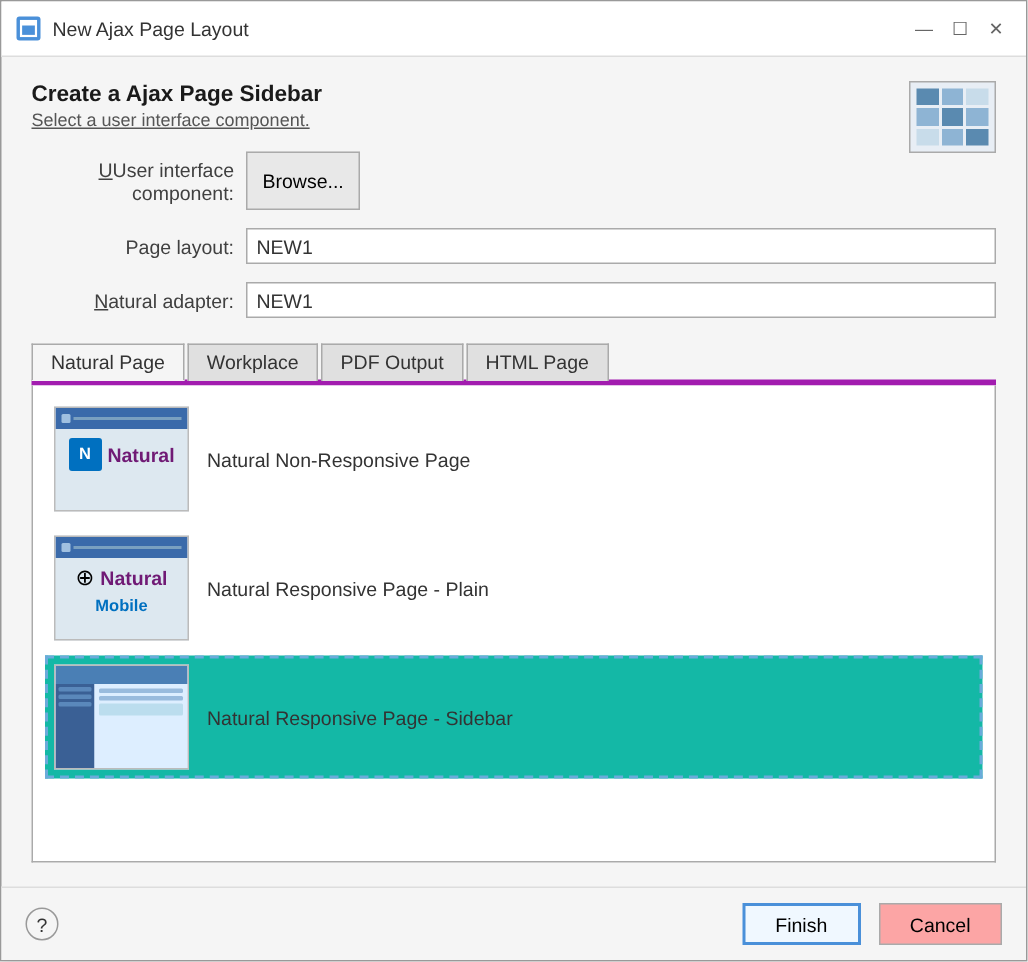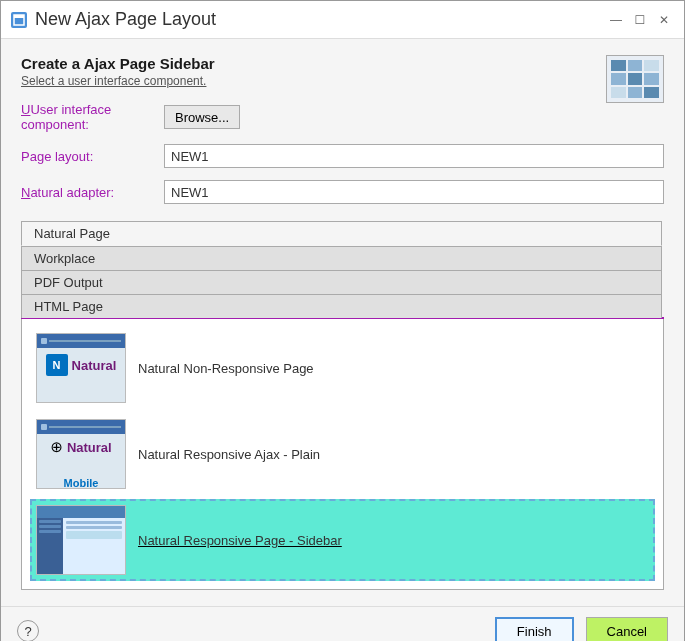"New Ajax Page Layout" .title-bar-text { font-size: 18px -> 13px }
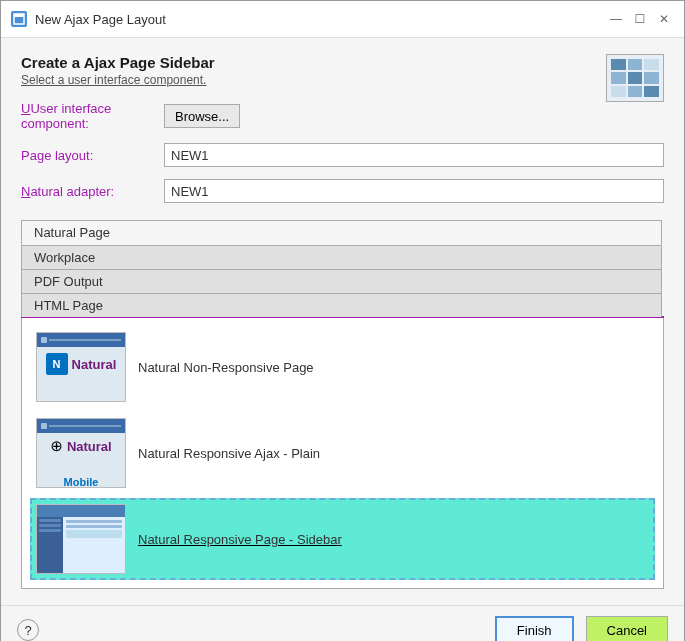"UUser interface component:" .field-label { color: #a21caf -> #404040; text-align: left -> right }
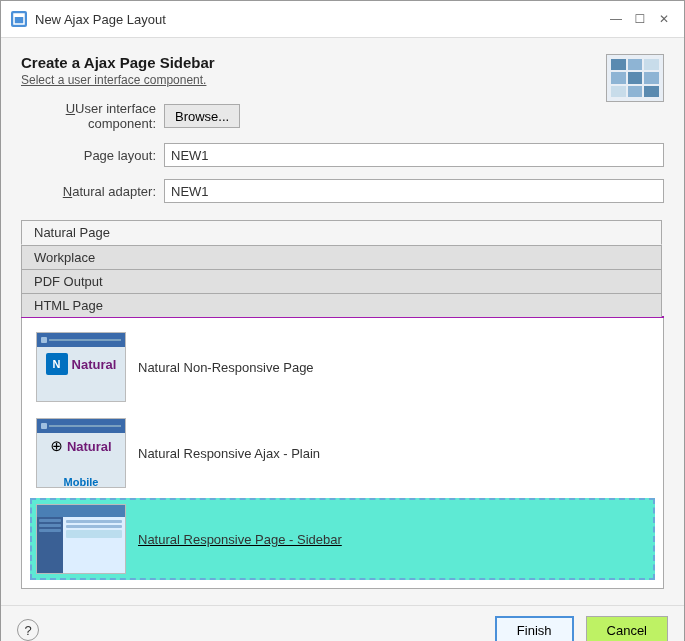"Browse..." .browse-btn { height: 24px -> 39px }
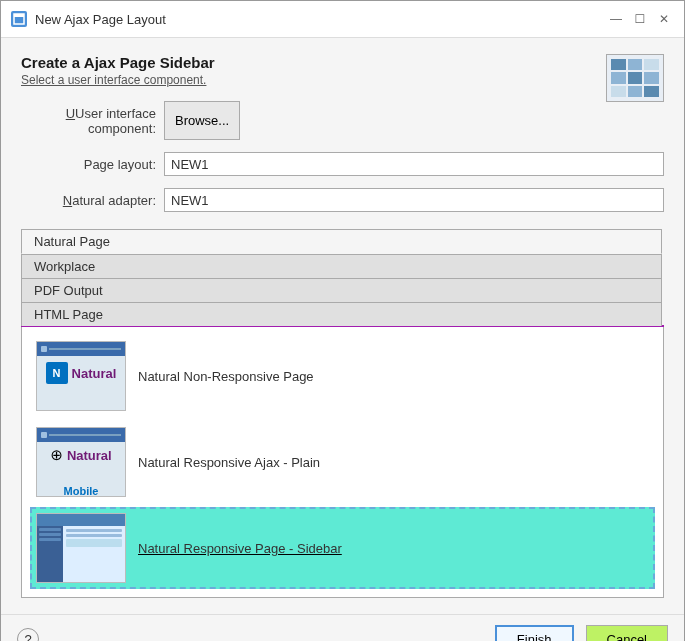"Natural Page" .tab-bar { border-bottom: 2px solid #a21caf -> 4px solid #a21caf; flex-direction: column -> none }
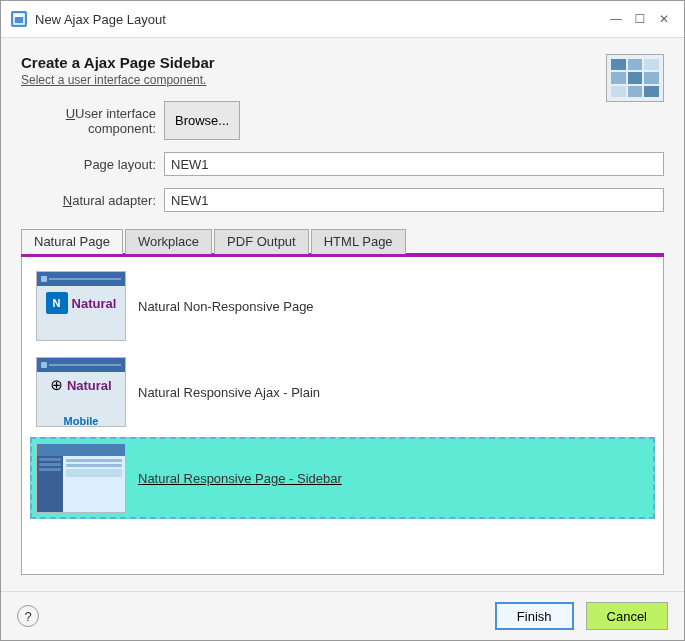"Natural Responsive Ajax - Plain" span.item-label { text: Ajax -> Page }
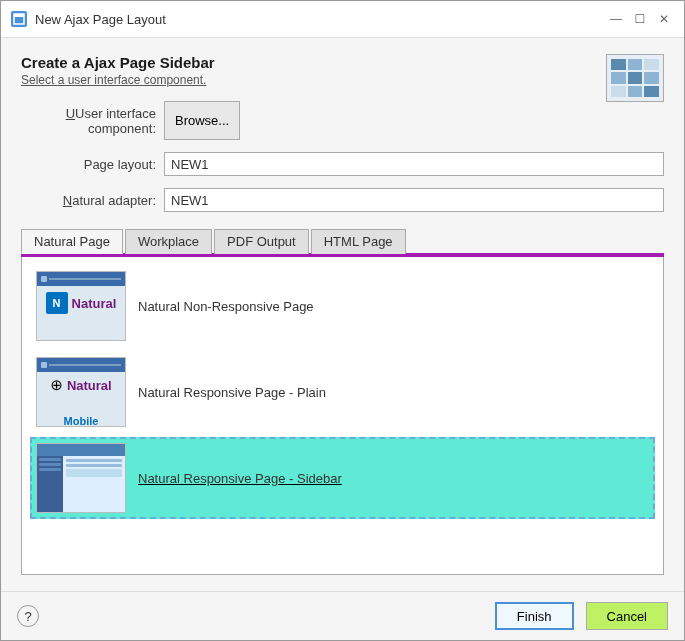"Mobile" .mobile-text { margin-top: 19px -> 2px }
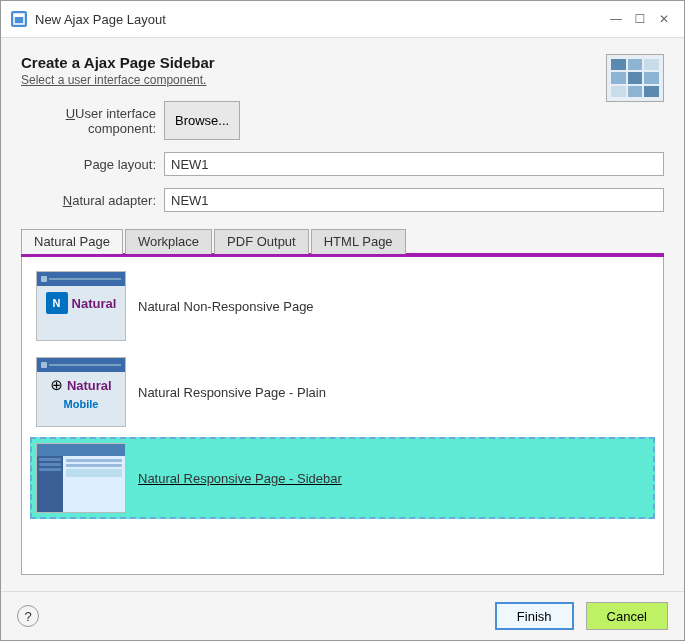"Natural Responsive Page - Sidebar" .list-item.selected { background: #5eead4 -> #14b8a6; text-decoration: underline -> none }
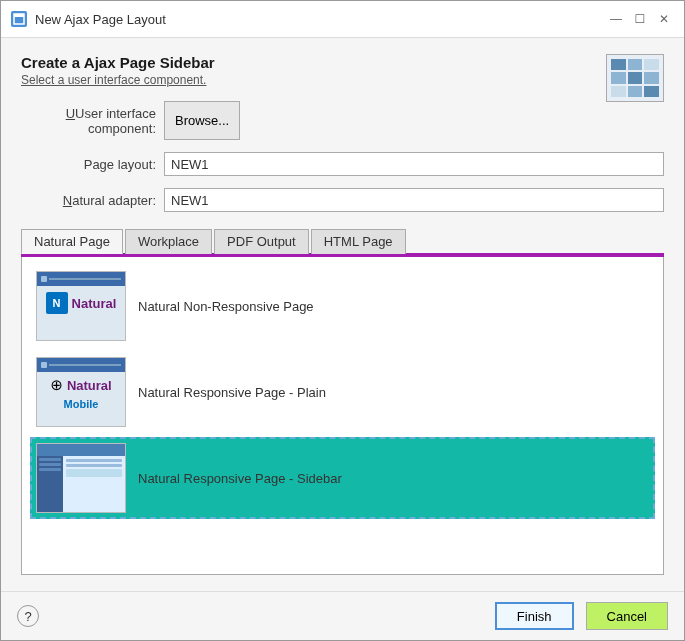"Cancel" .footer-btn { background: #bef264 -> #fca5a5 }
